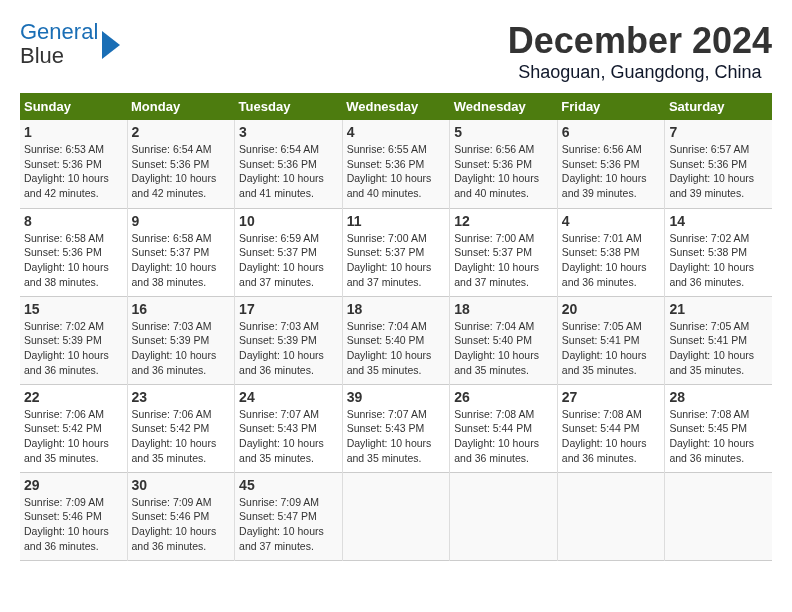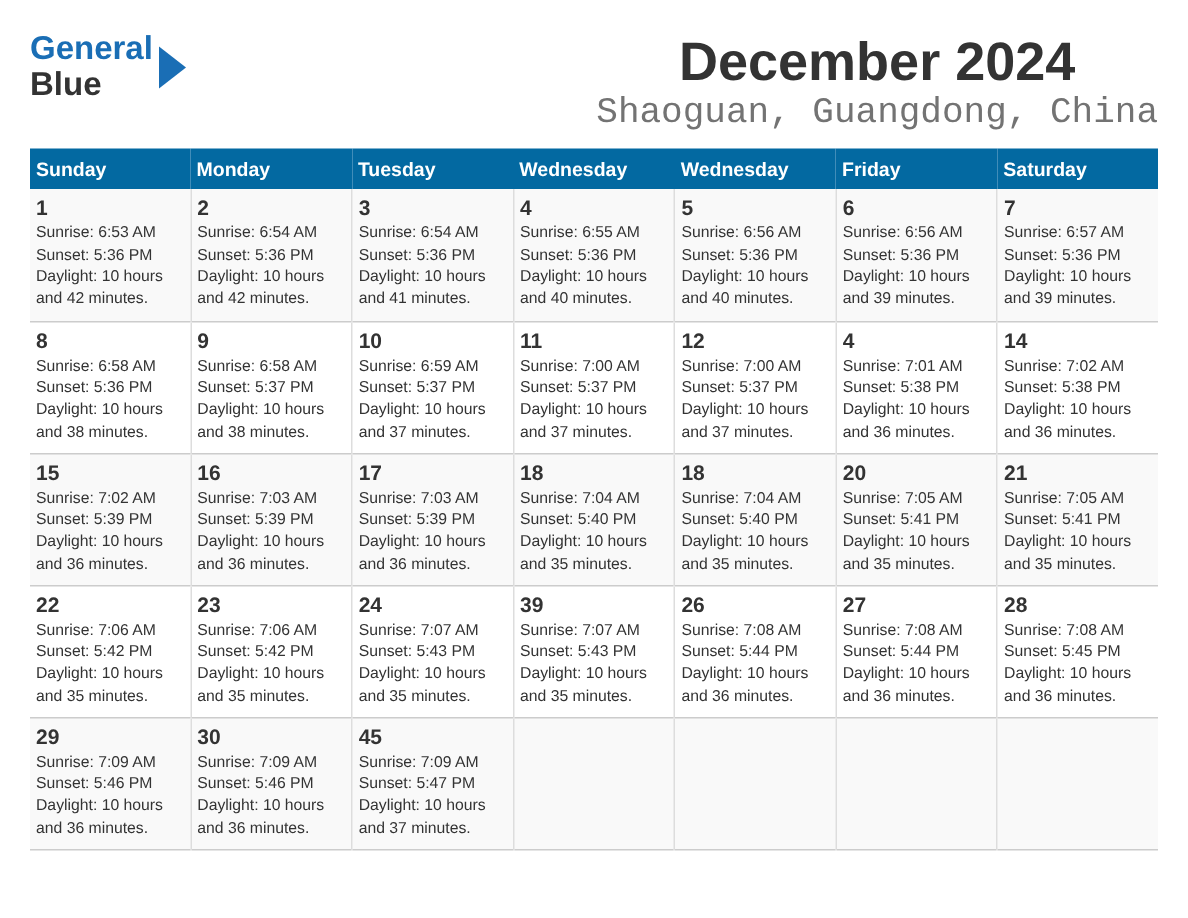"General" div { font-weight: bold -> normal }
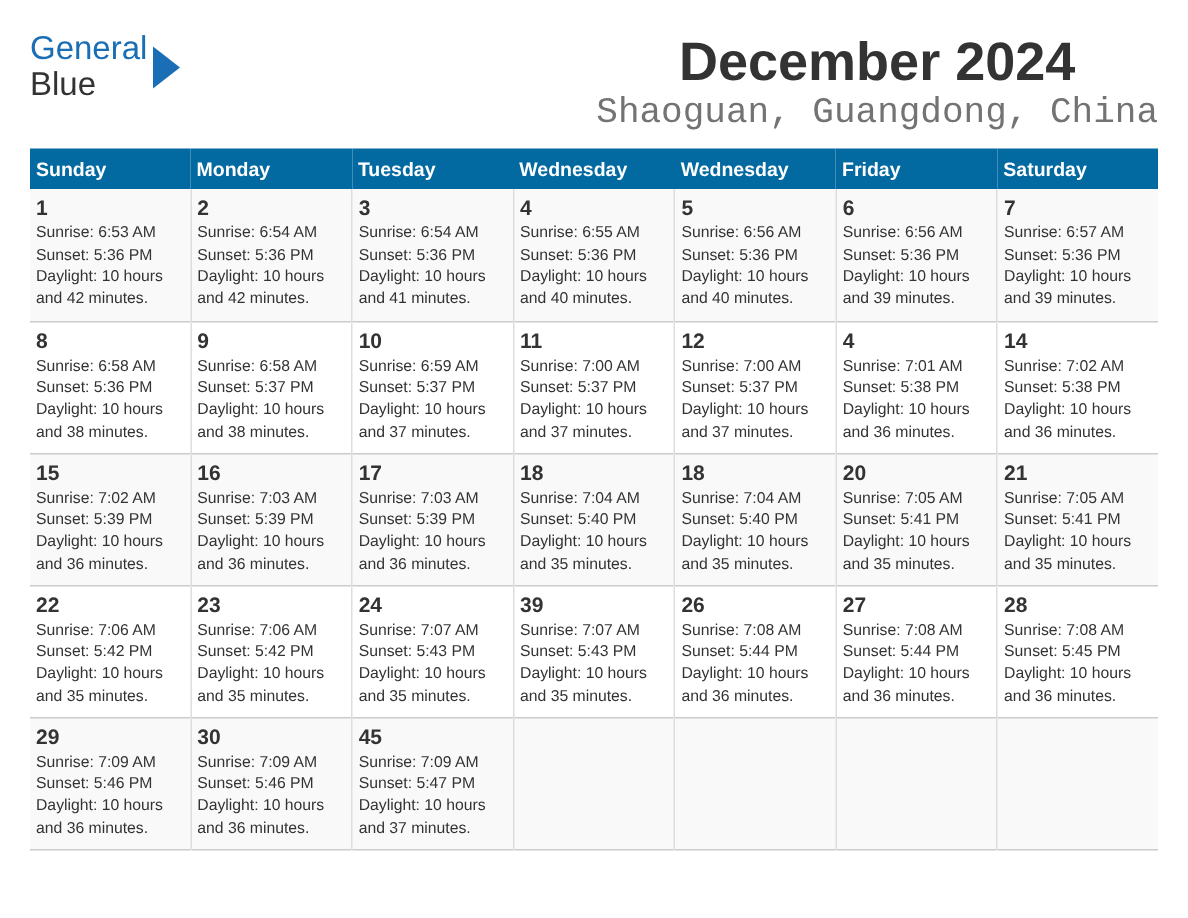"Shaoguan, Guangdong, China" .title-block h2 { color: #737373 -> #0f172a; font-family: Liberation Mono, monospace -> none; font-size: 24px -> 18px }
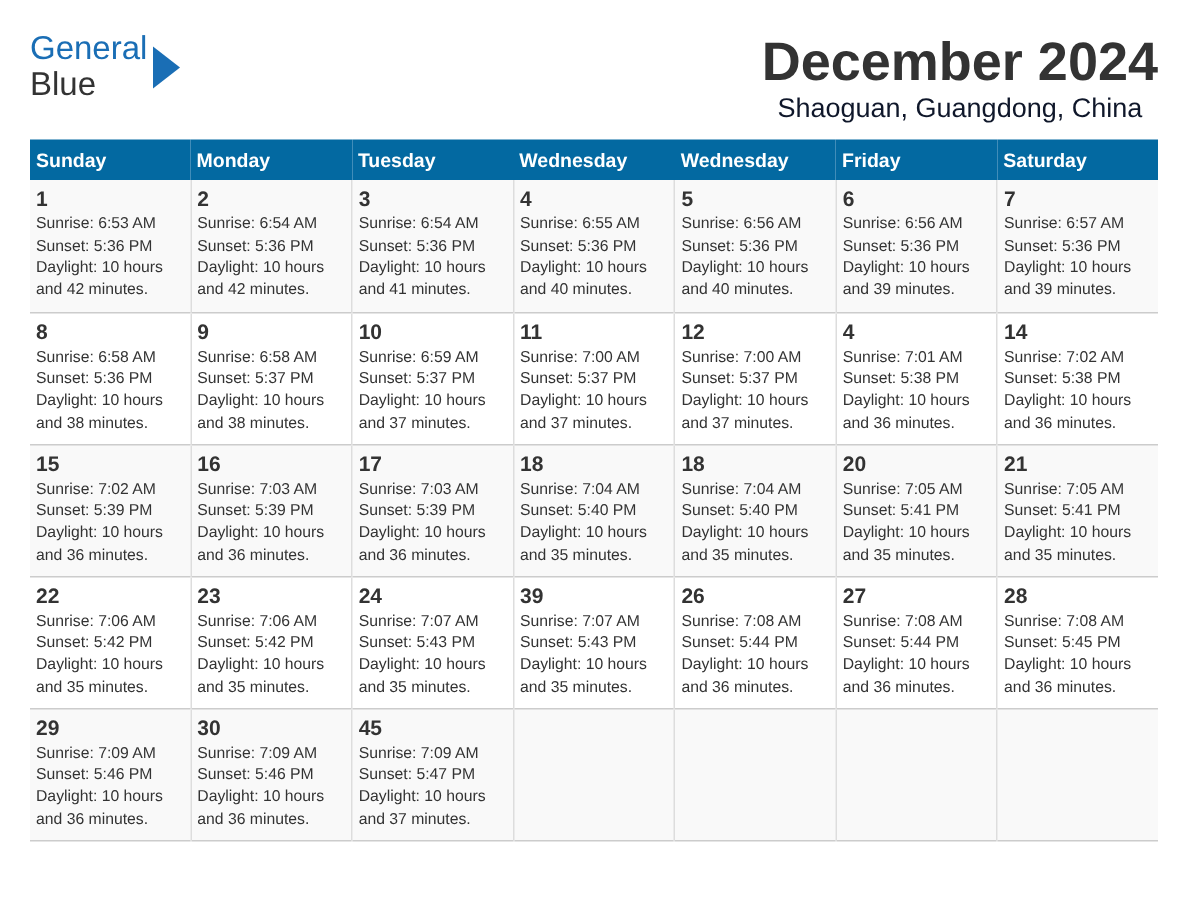"Sunday" thead tr th { background-color: #0369a1 -> #4d7c0f }
